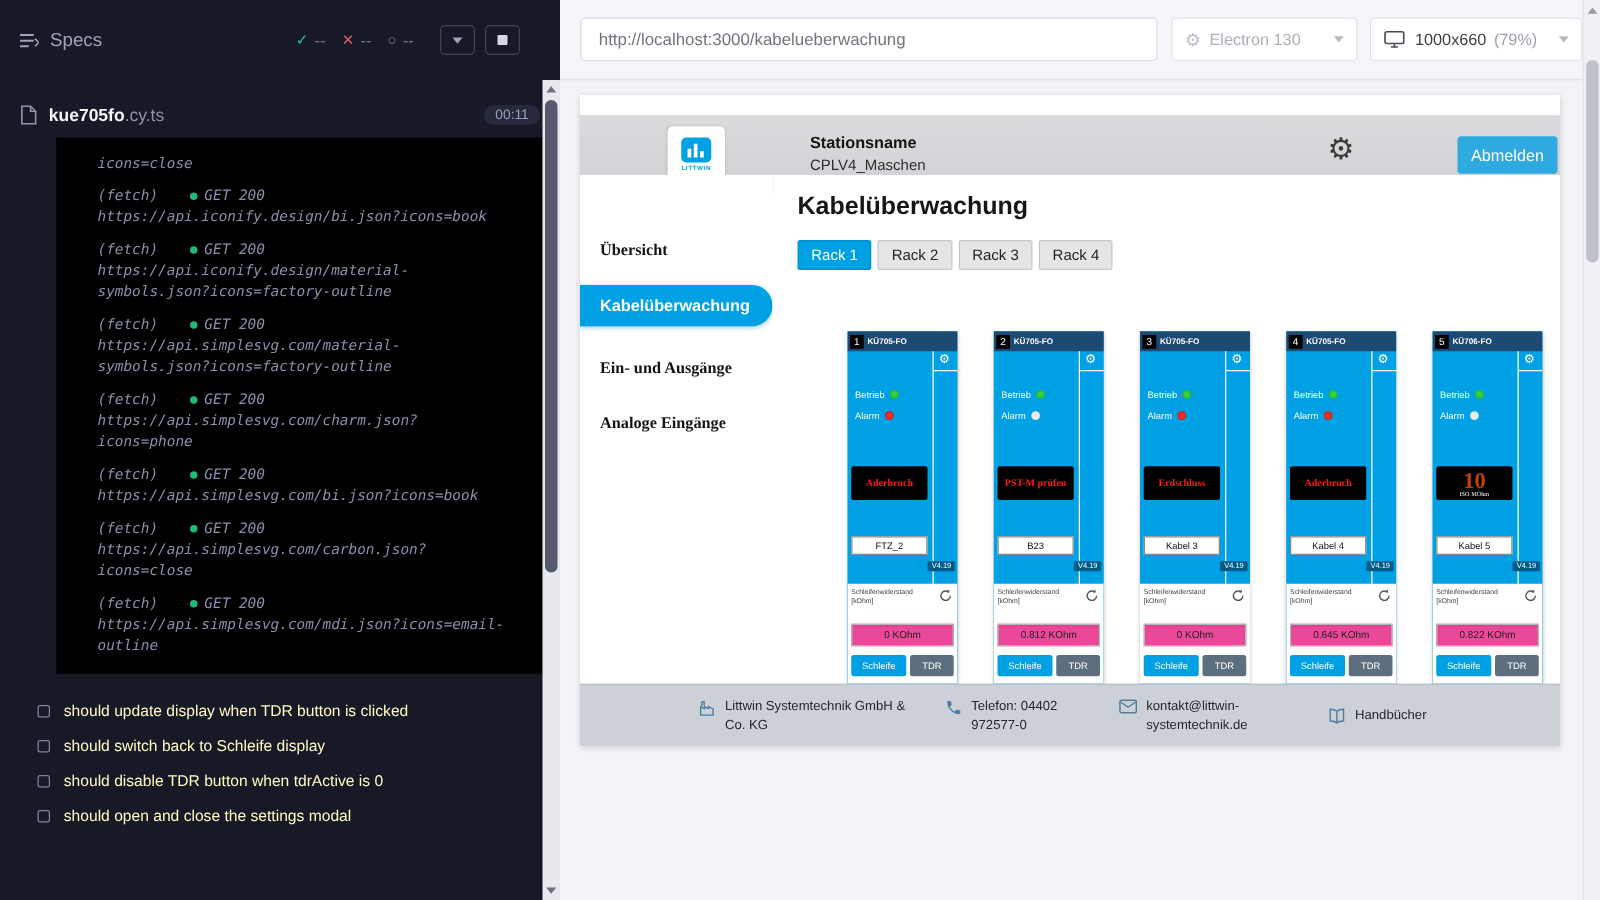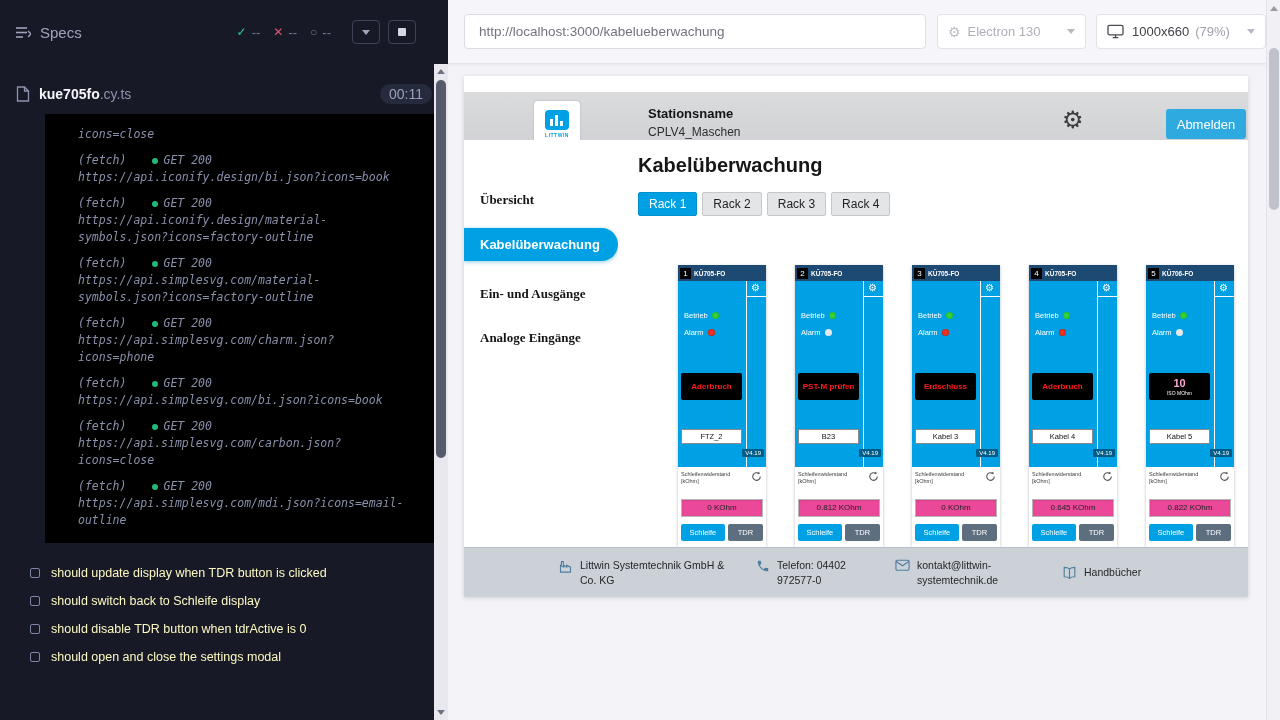"00:11" .spec-timer { font-size: 14px -> 11px }
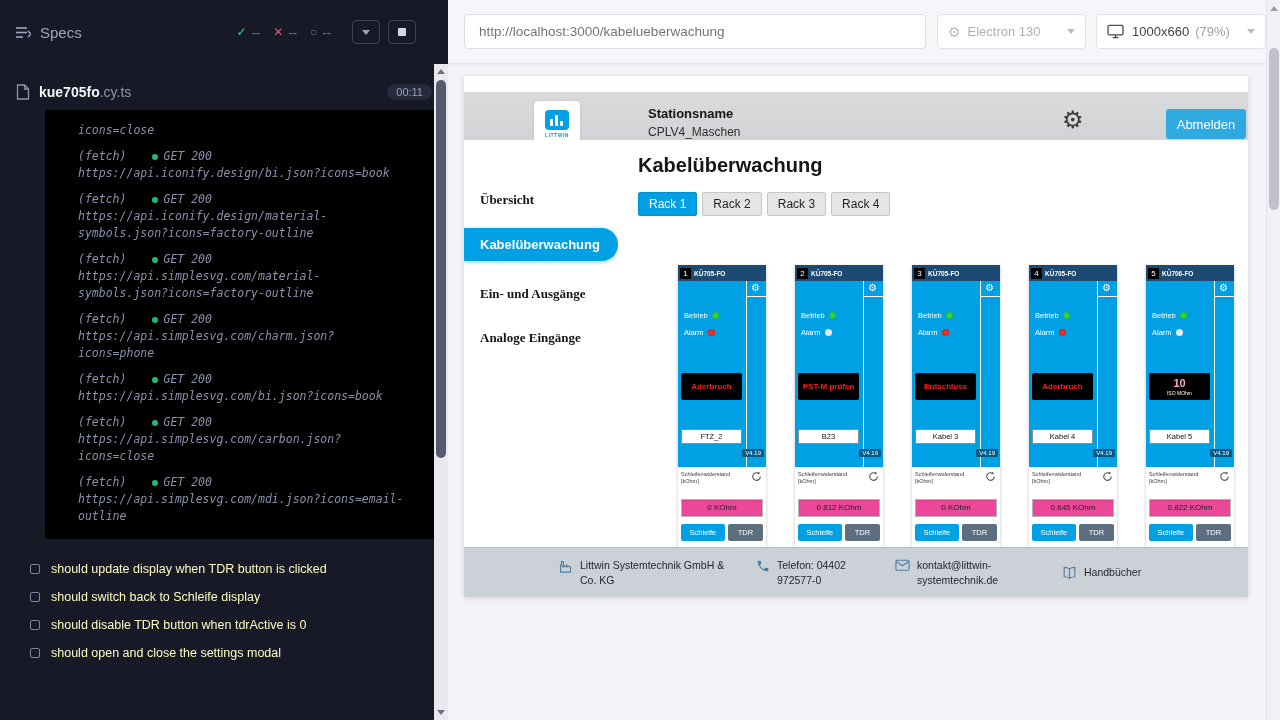"Aderbruch" .status { font-family: none -> Liberation Serif, serif }
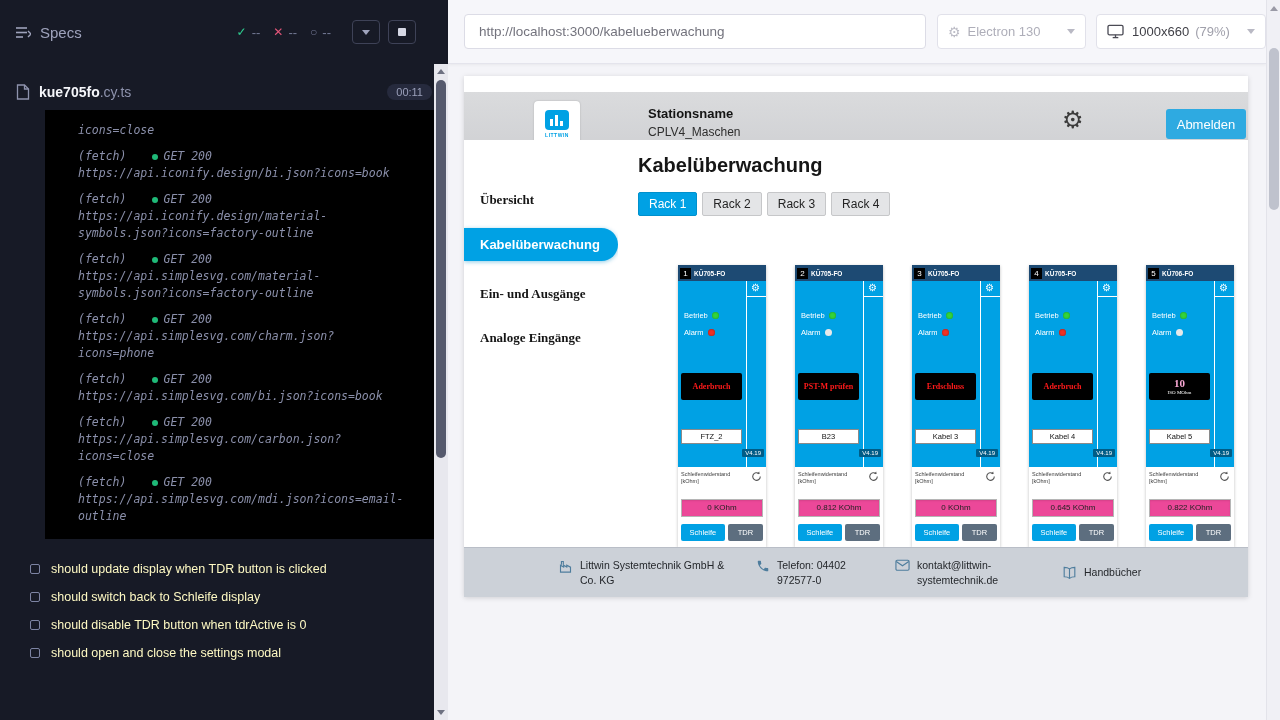"10" .status-big { color: #f9a8d4 -> #c2410c; font-size: 11px -> 18px }
